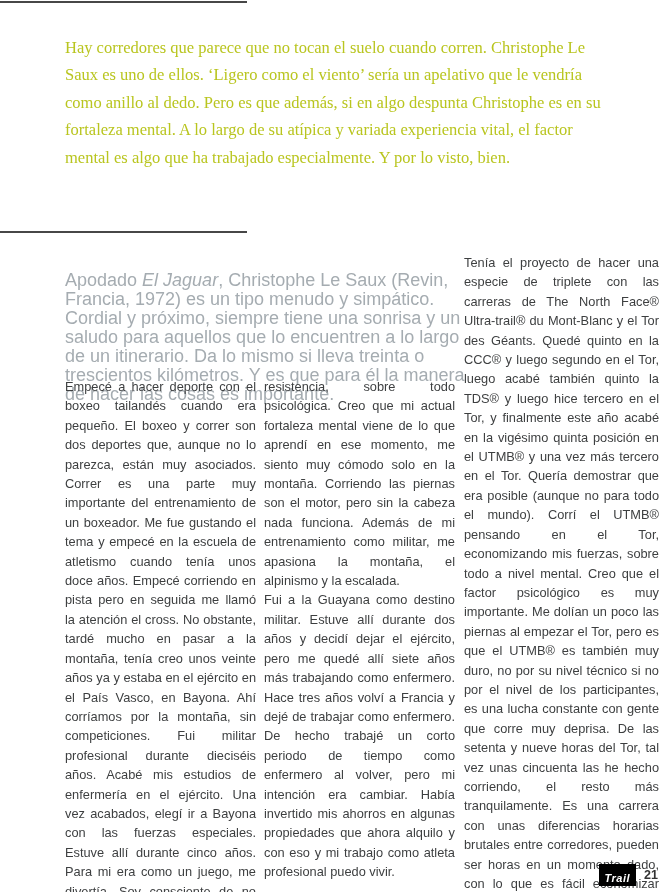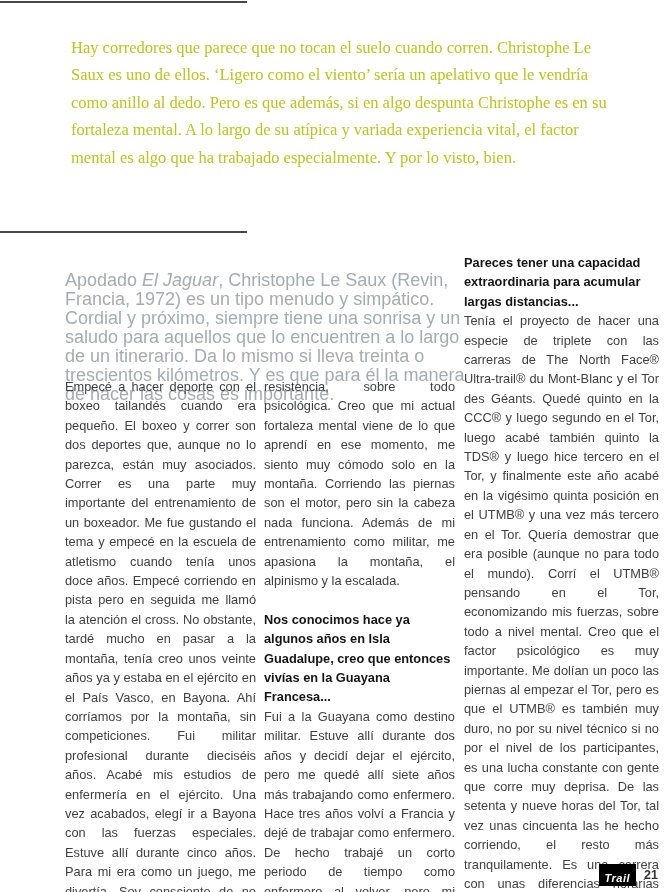"Hay corredores que parece que" .lede { left: 71px -> 65px }
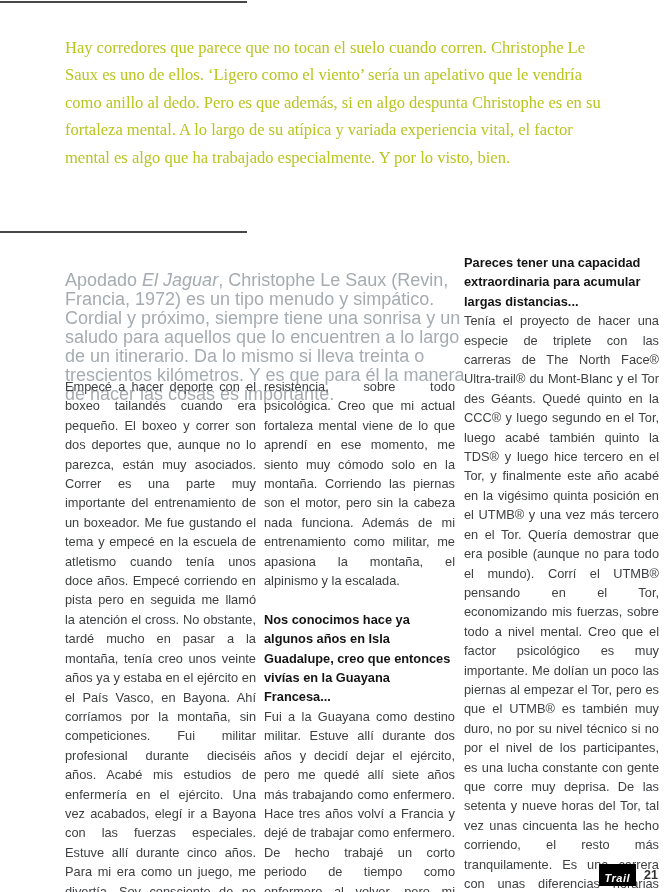"Pareces tener una capacidad" p.q { html: <p>Pareces tener una capacidad extraordinaria para acumular largas distancias...</p> -> none }
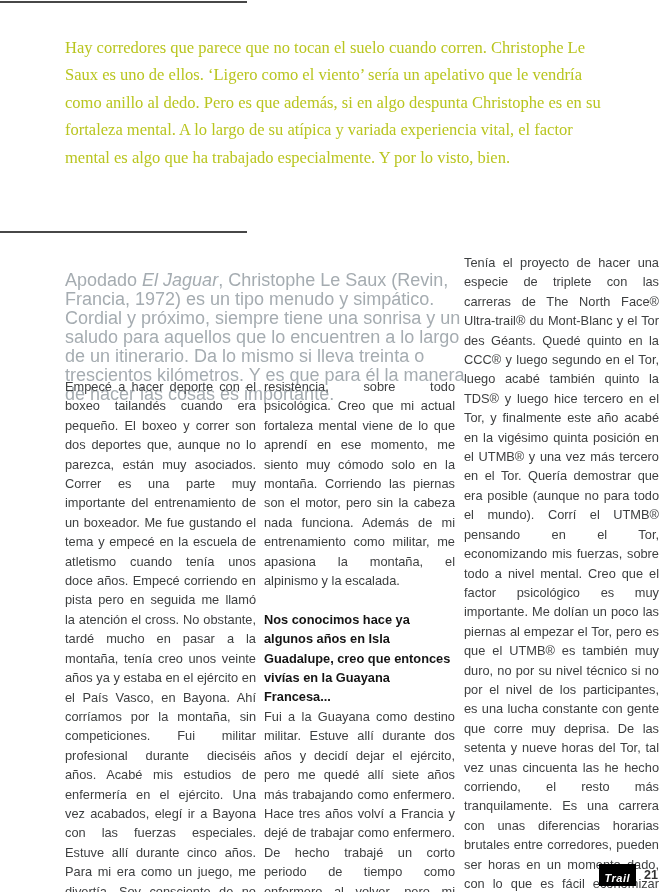"Nos conocimos hace ya algunos" p.q { html: <p>Nos conocimos hace ya algunos años en Isla Guadalupe, creo que entonces vivías en la Guayana Francesa...</p> -> none }
